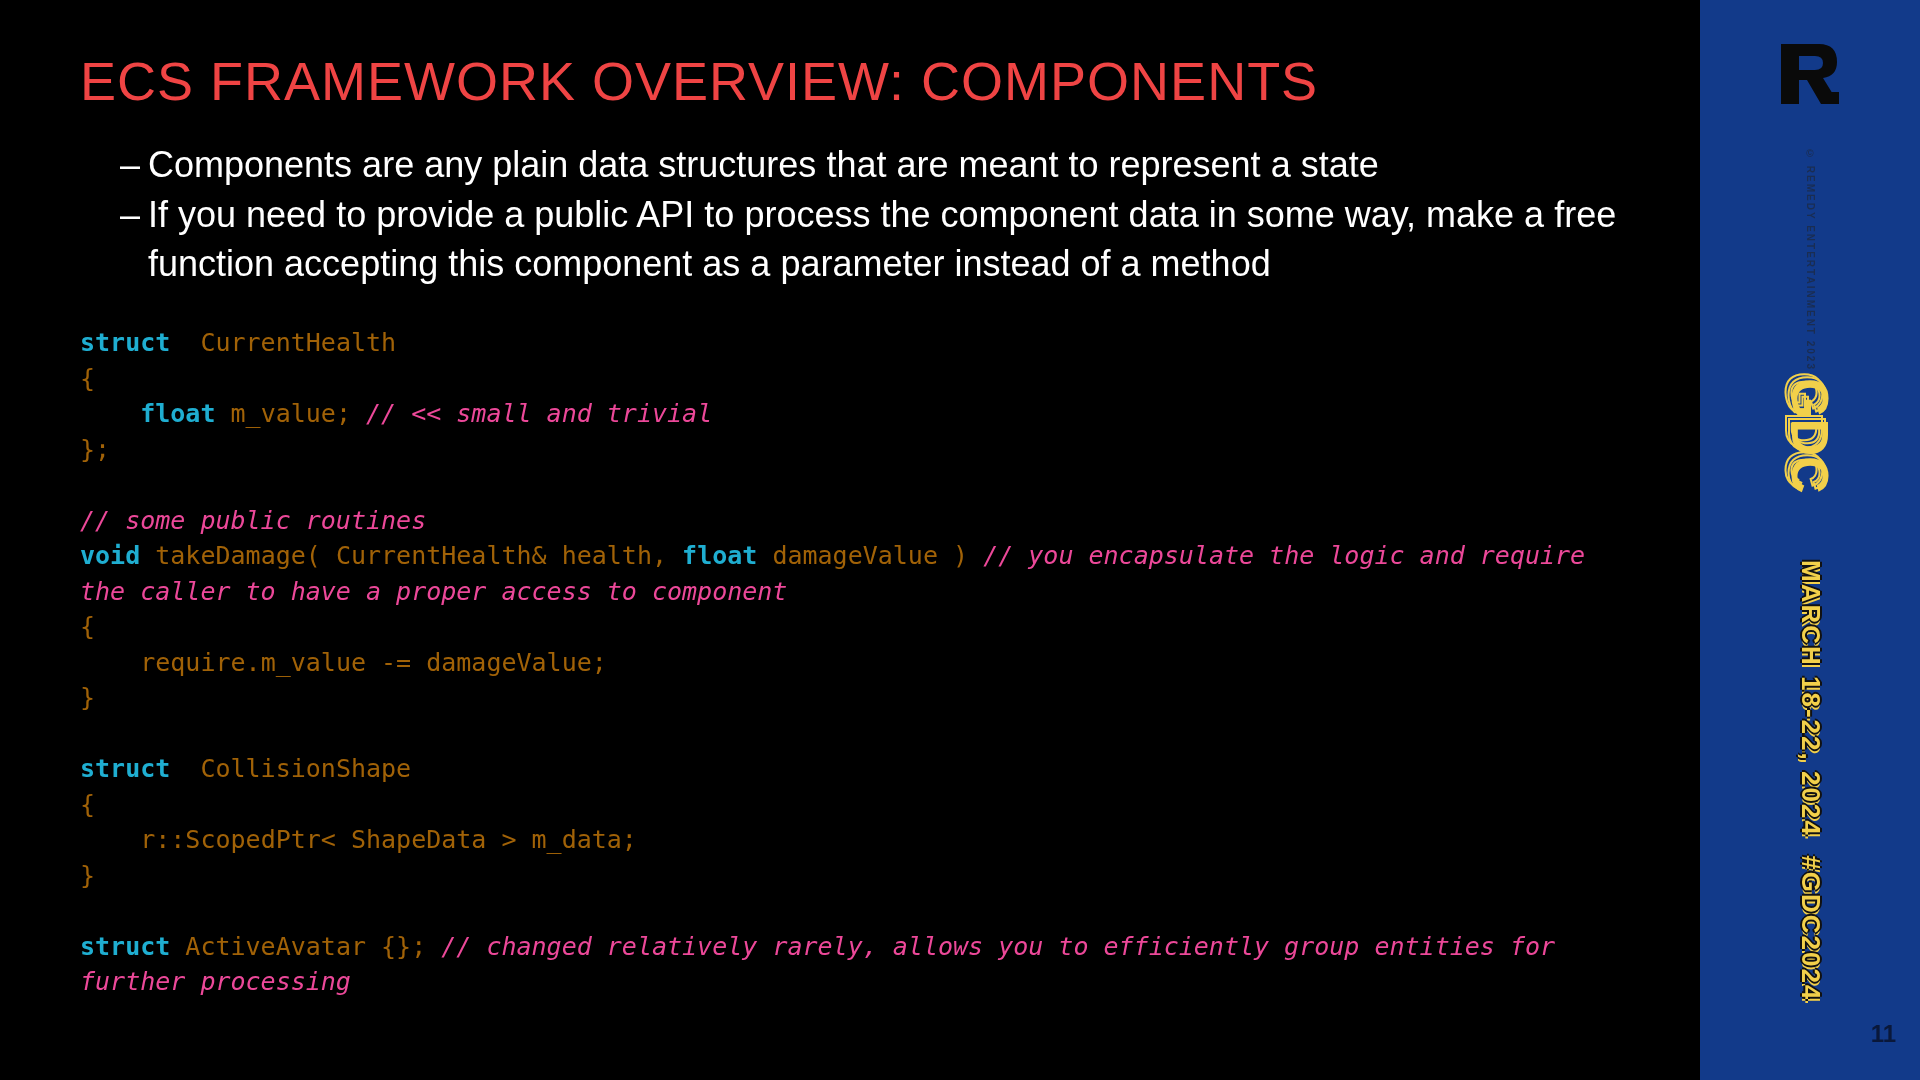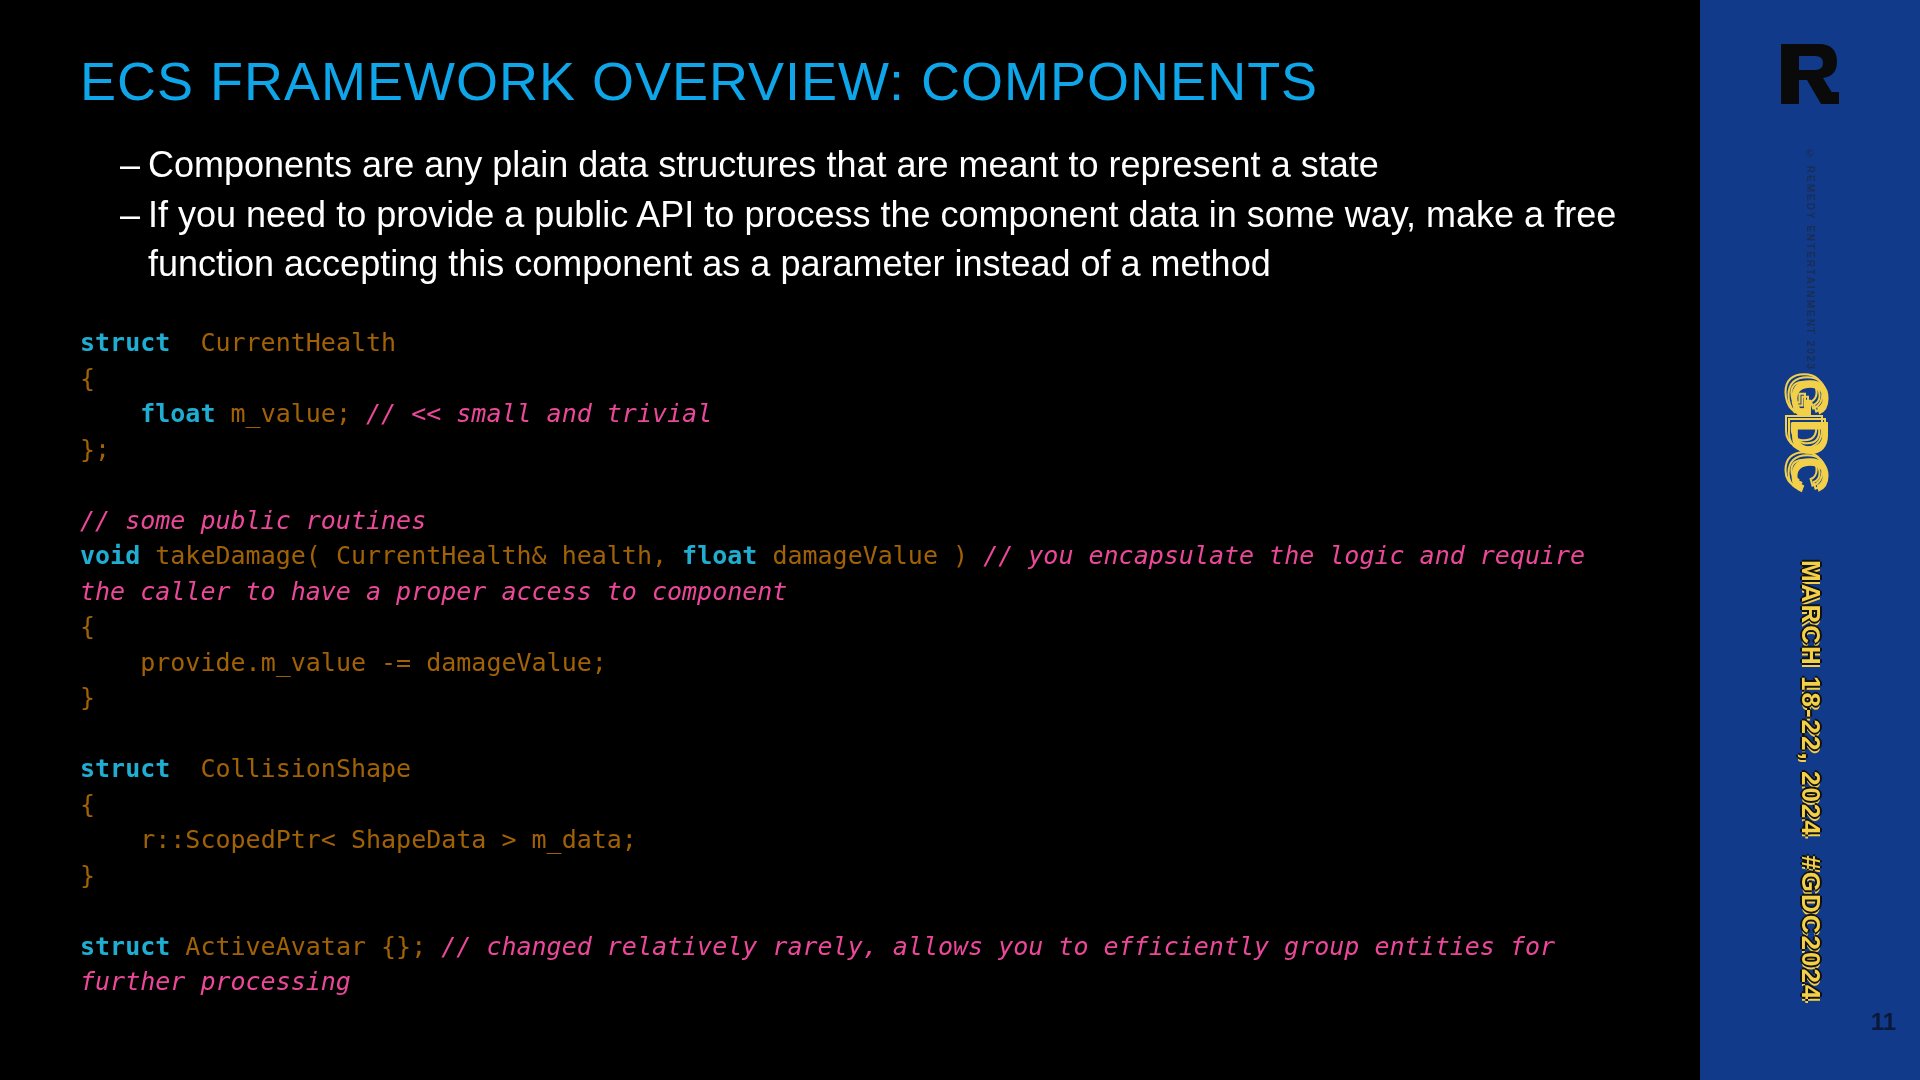"ECS FRAMEWORK OVERVIEW: COMPONENTS" .title { color: #0ea5e9 -> #ef4444 }
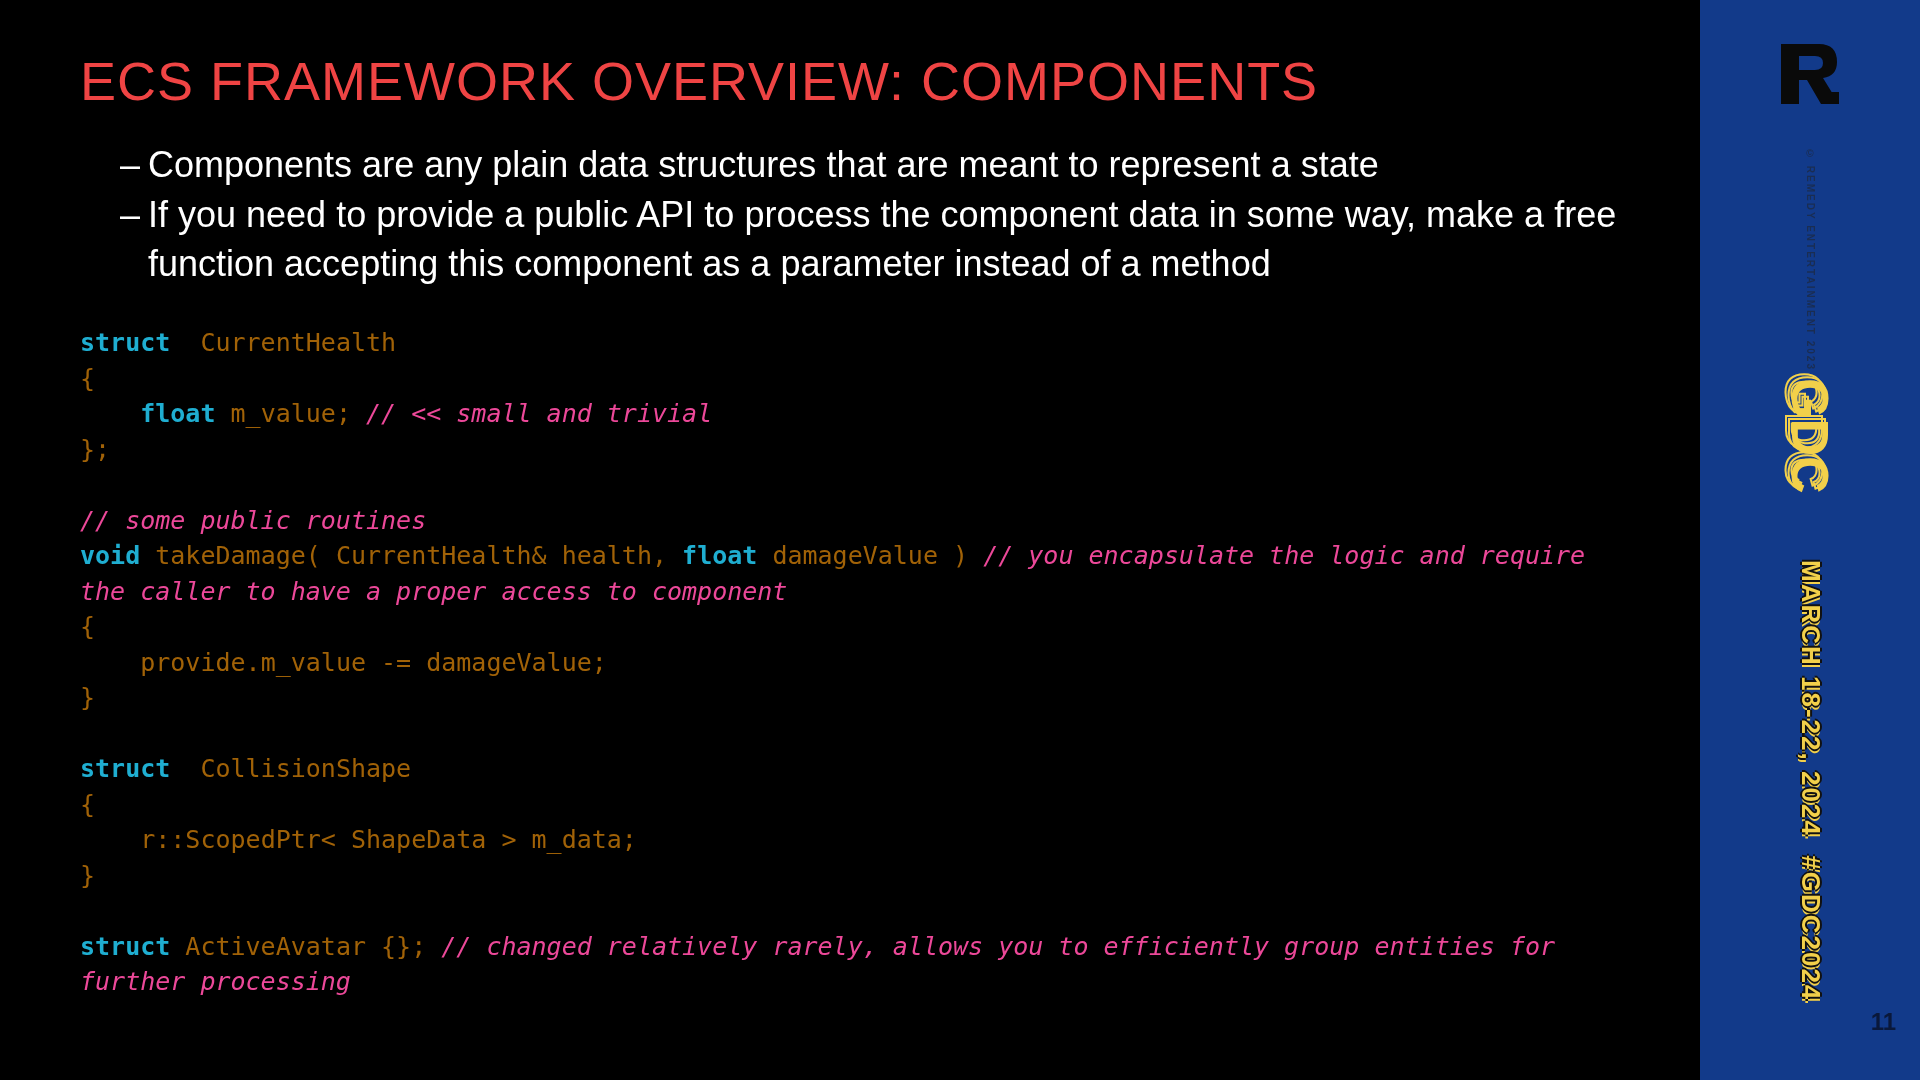"provide.m_value -= damageValue;" span.pl { text: provide.m -> require.m }
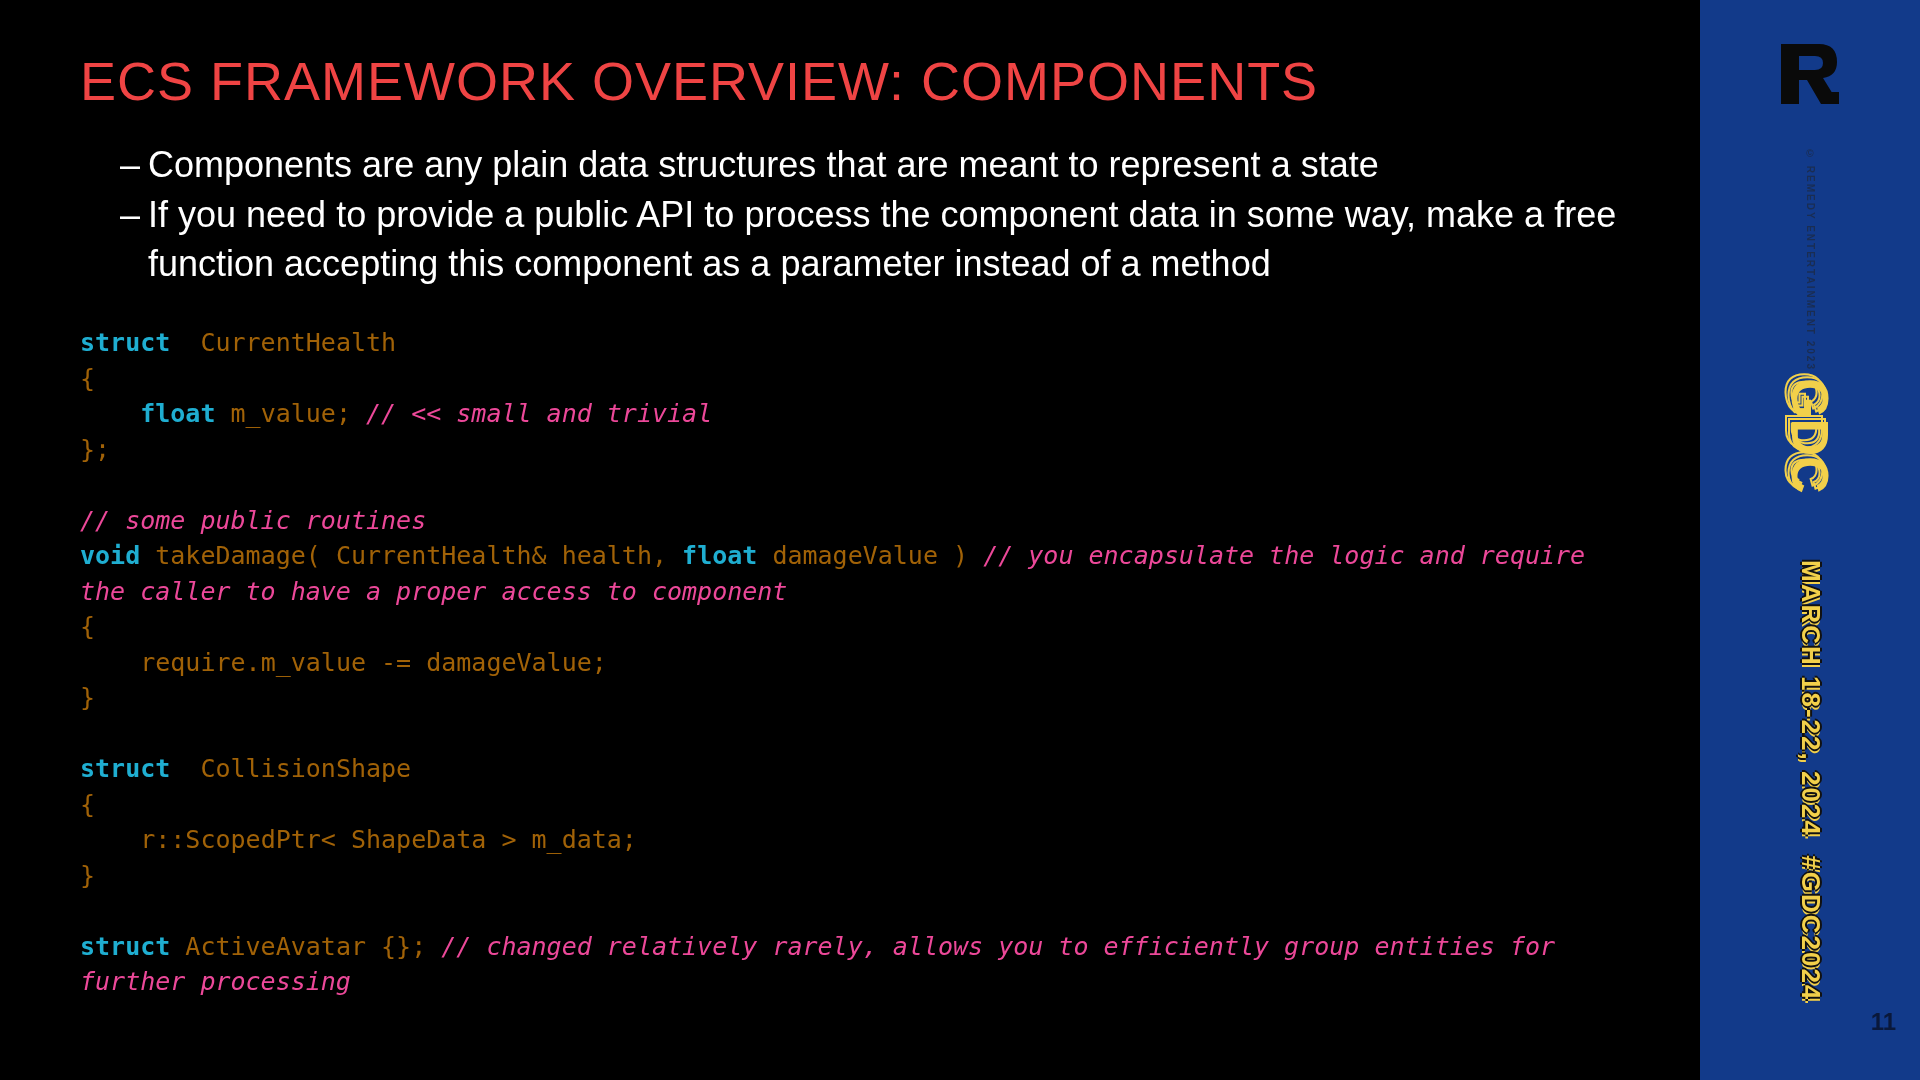"11" .pagenum { bottom: 44px -> 32px }
